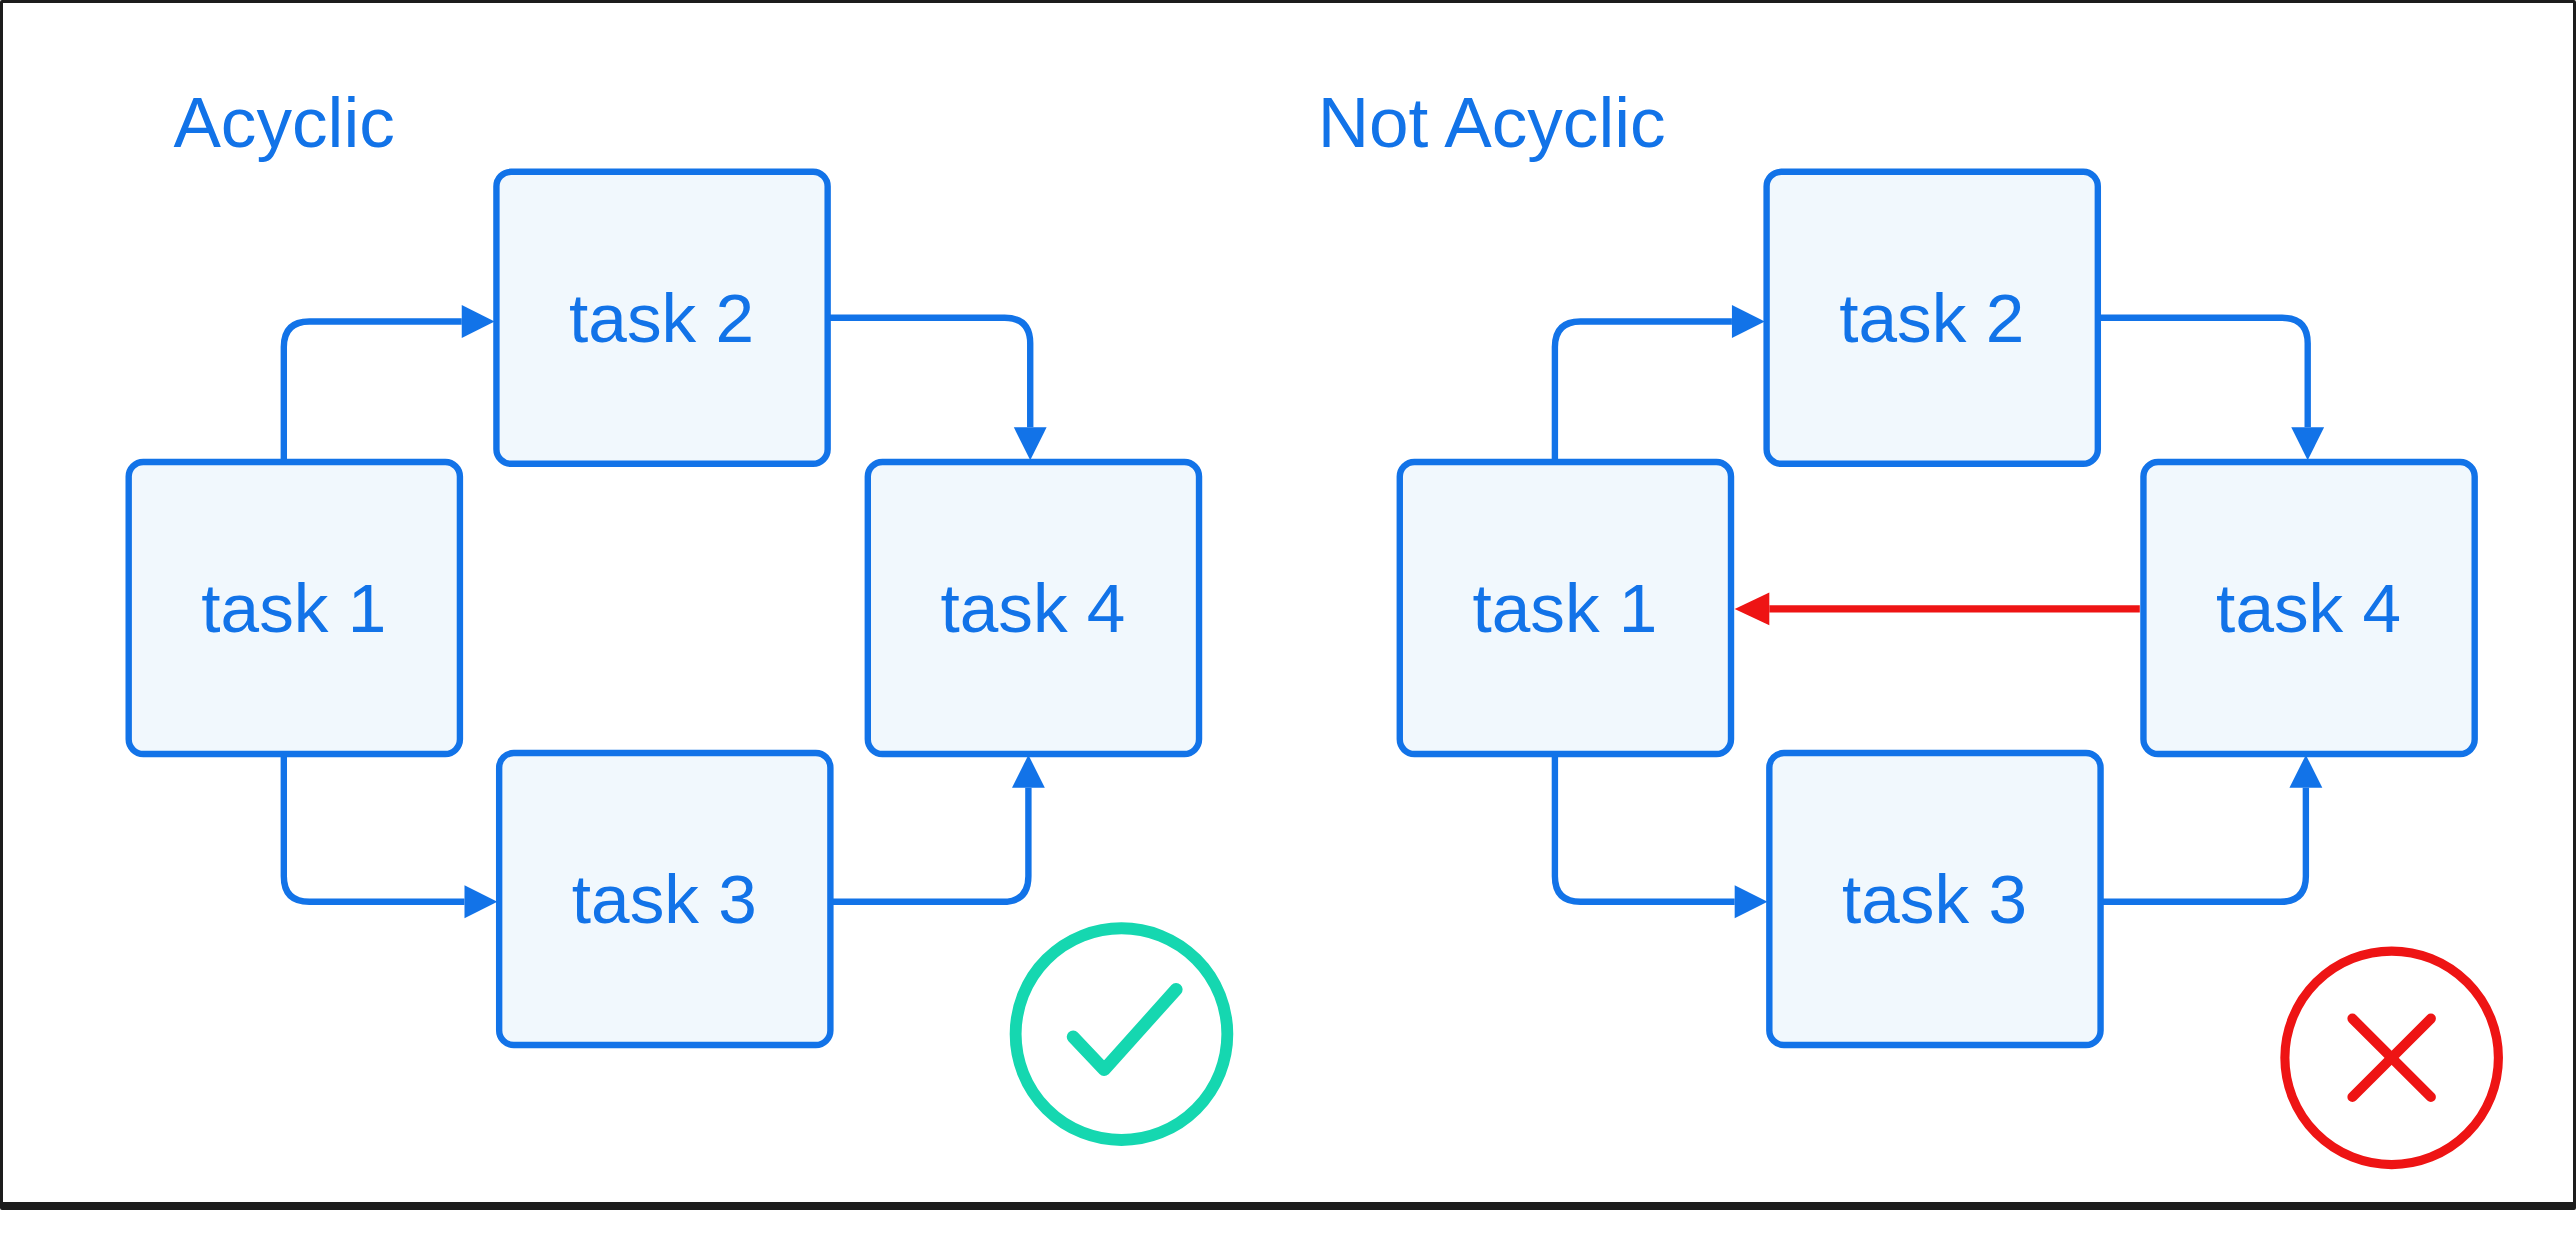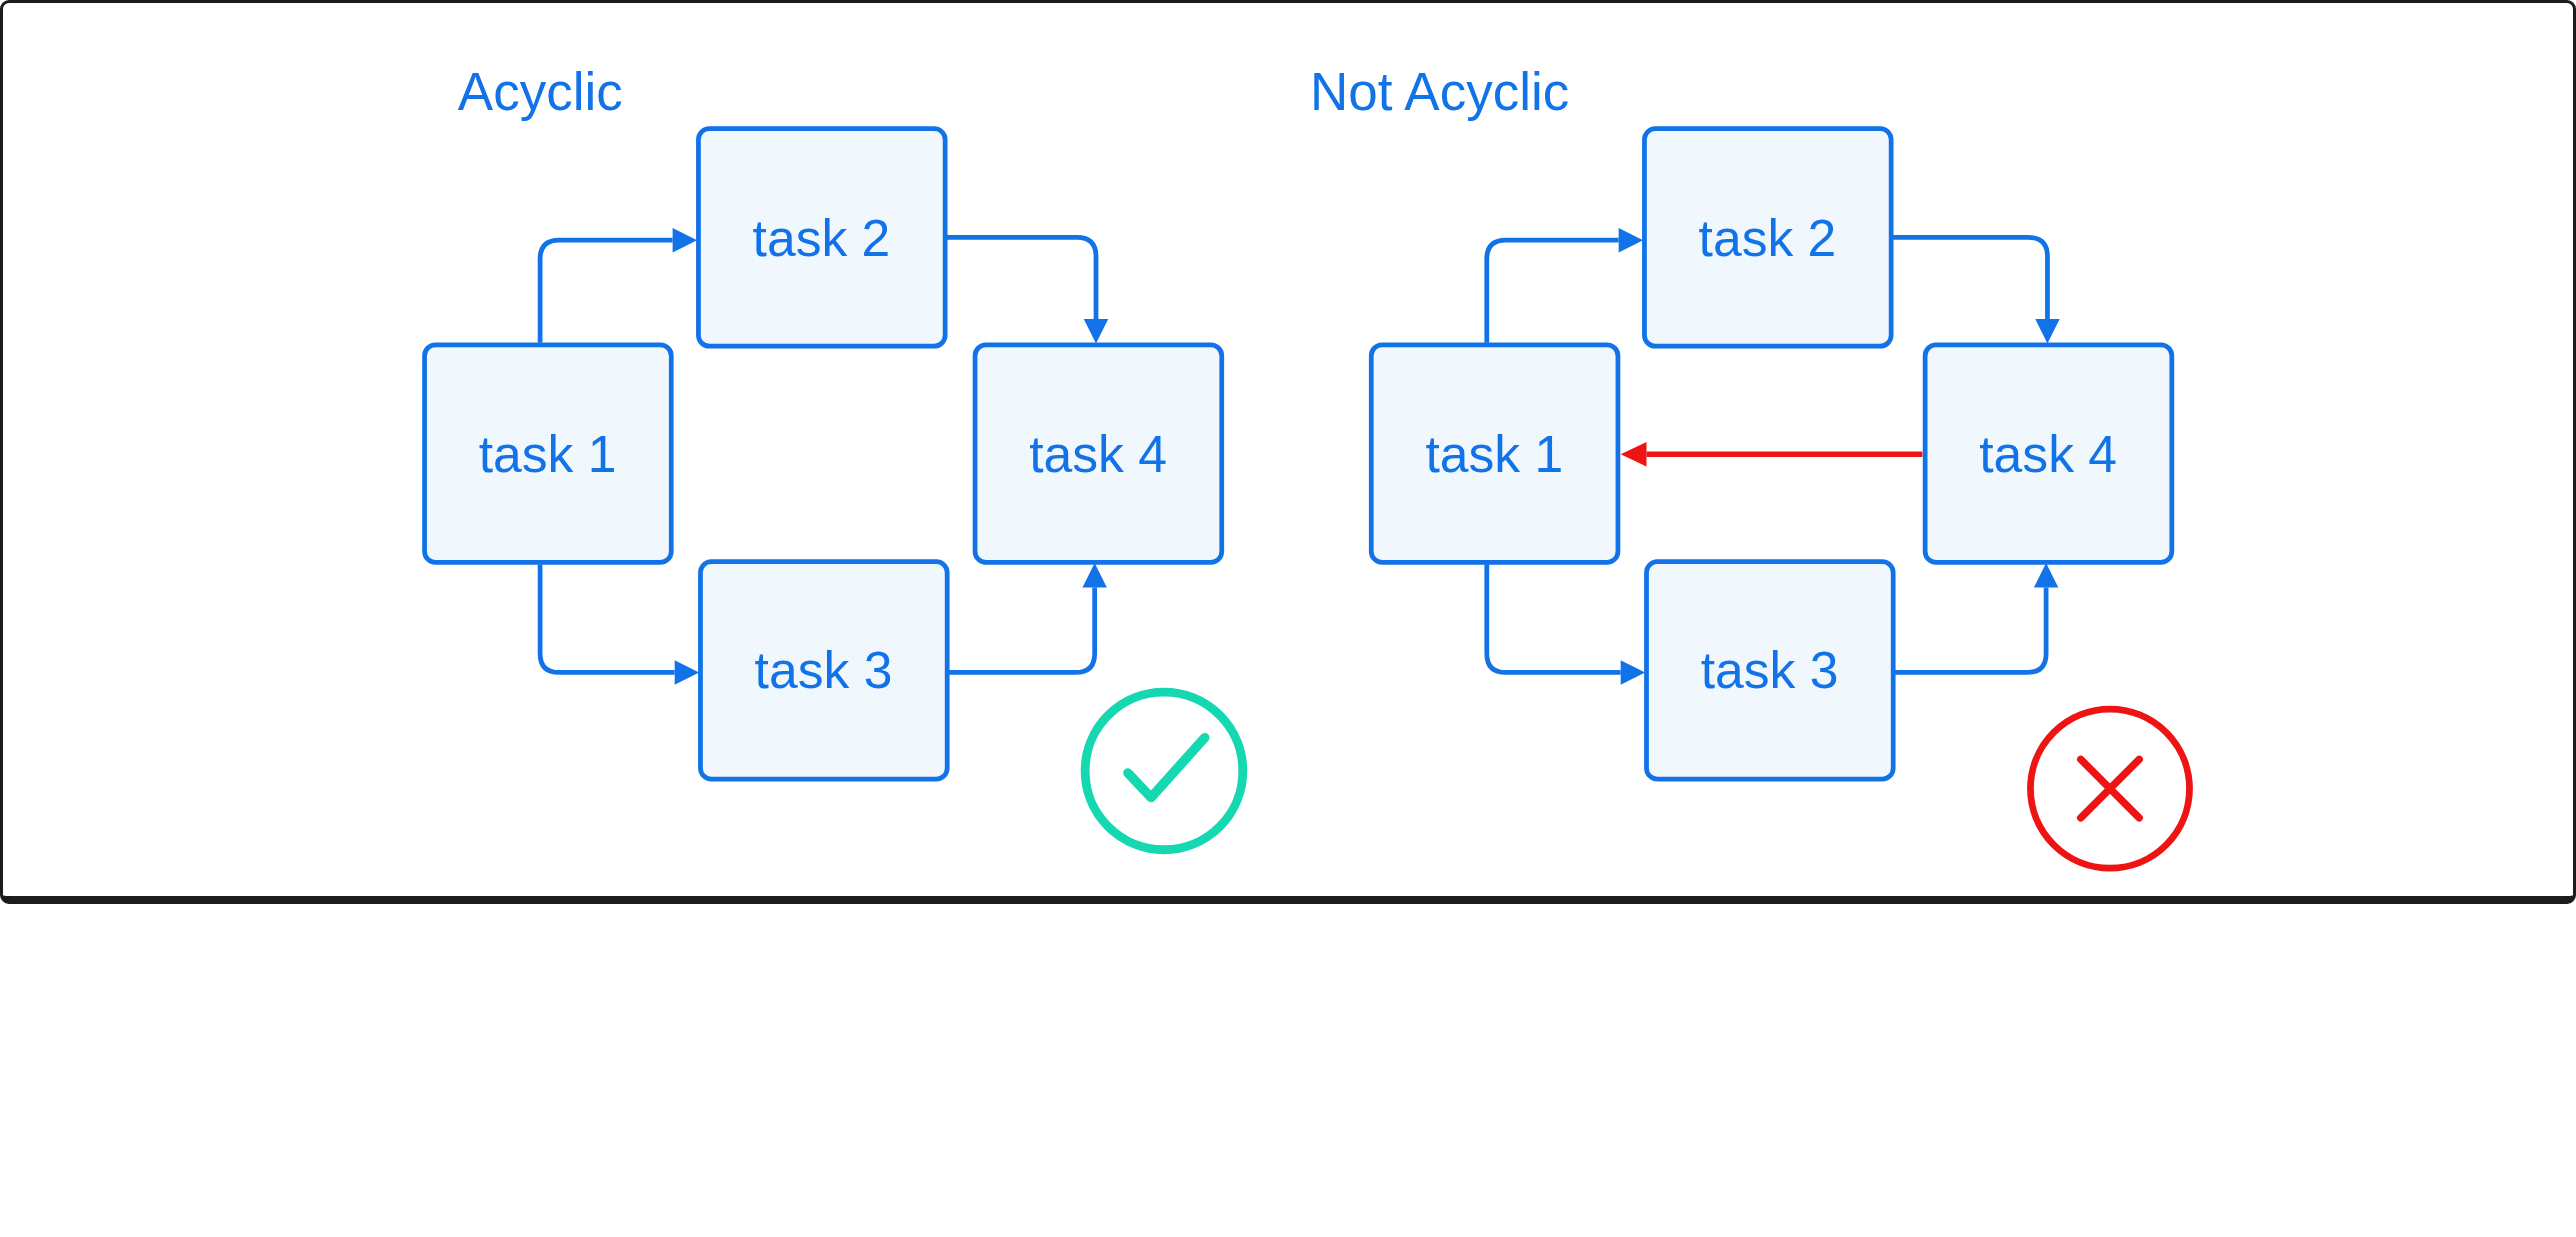"Acyclic" .frame { border-radius: 9px -> 2px; height: 904px -> 1210px }
